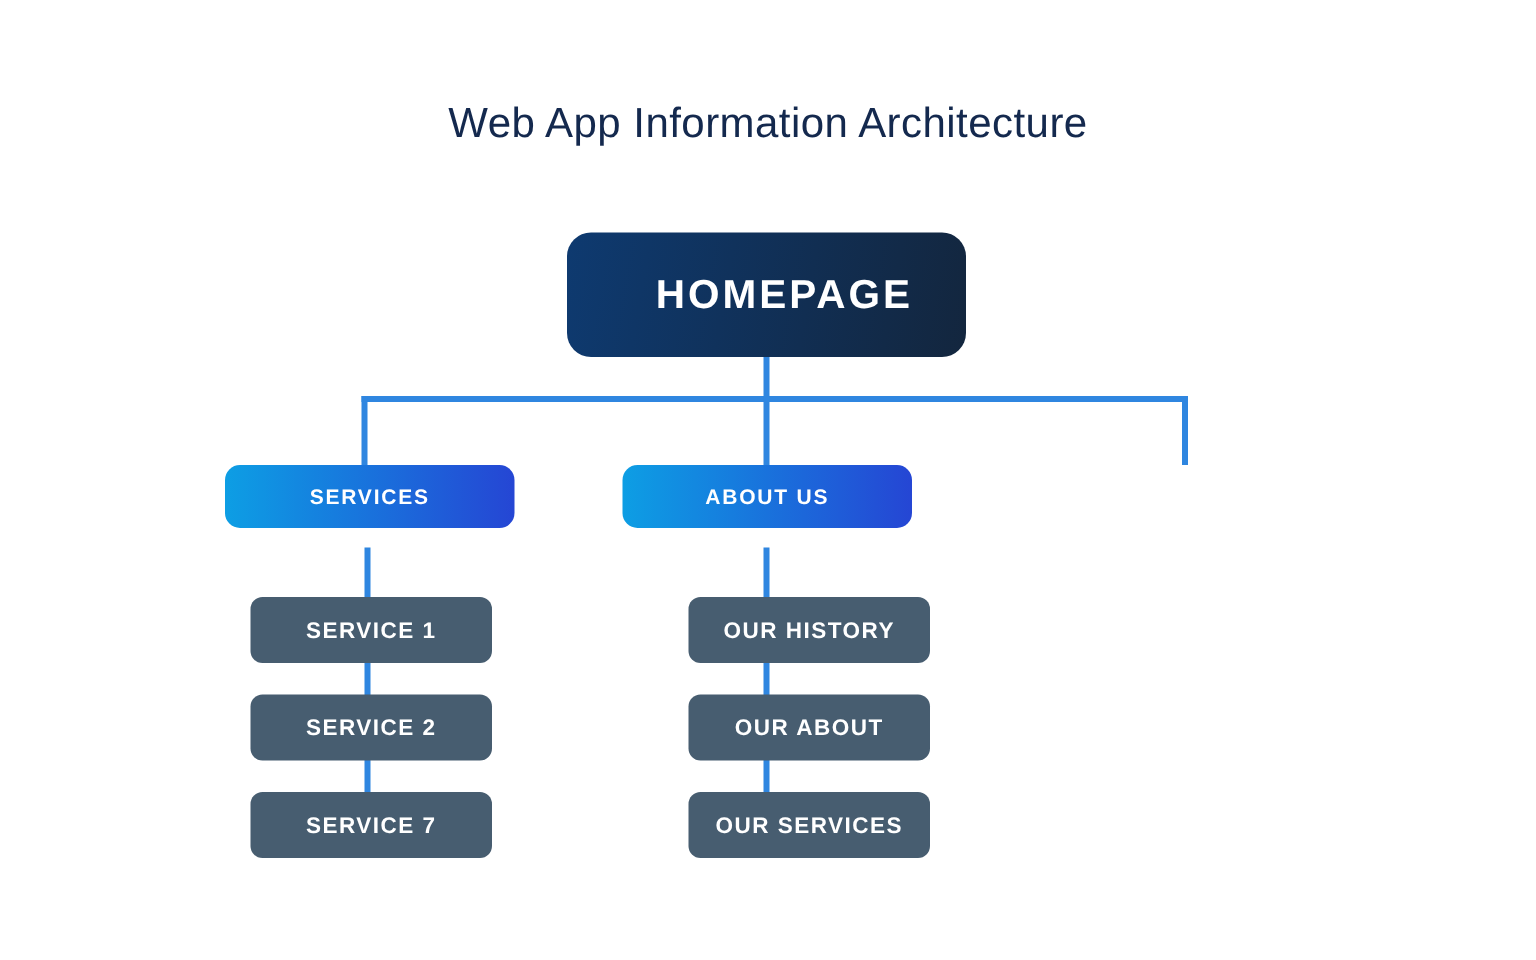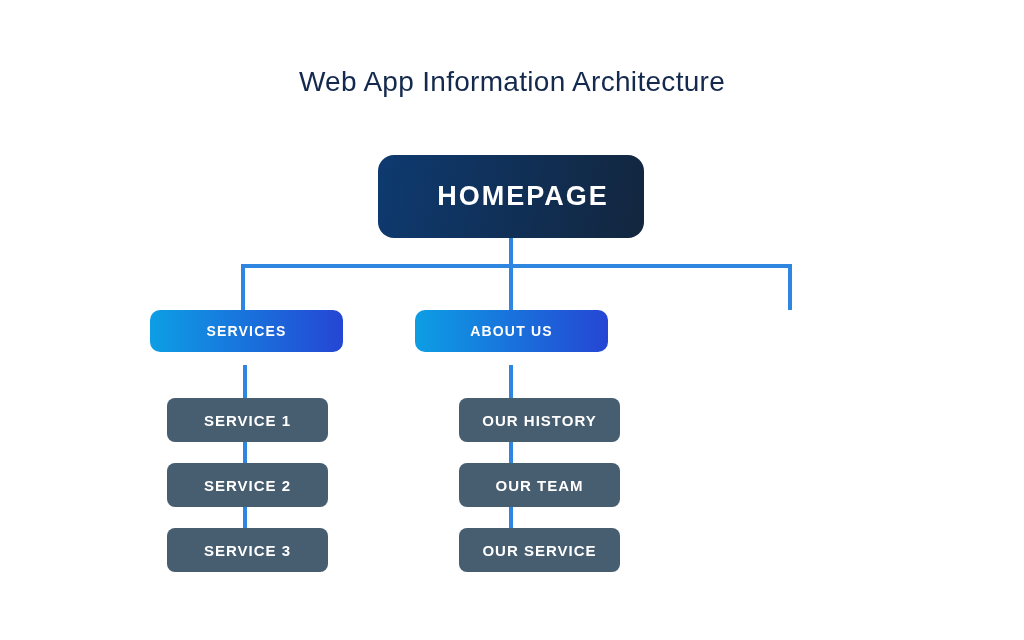"OUR TEAM" div.node { text: TEAM -> ABOUT }
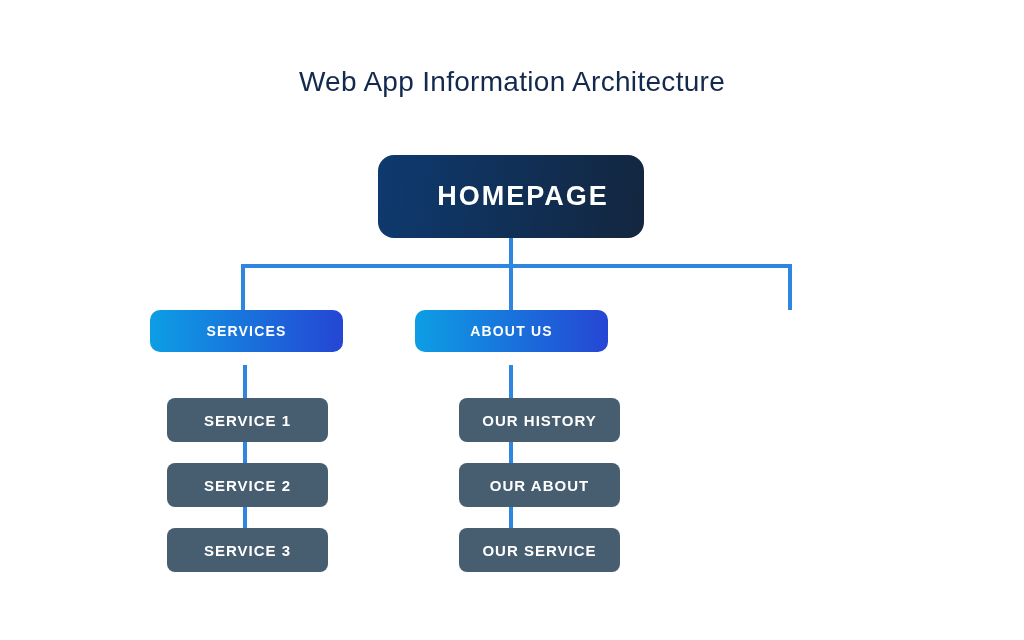"SERVICE 3" div.node { text: 3 -> 7 }
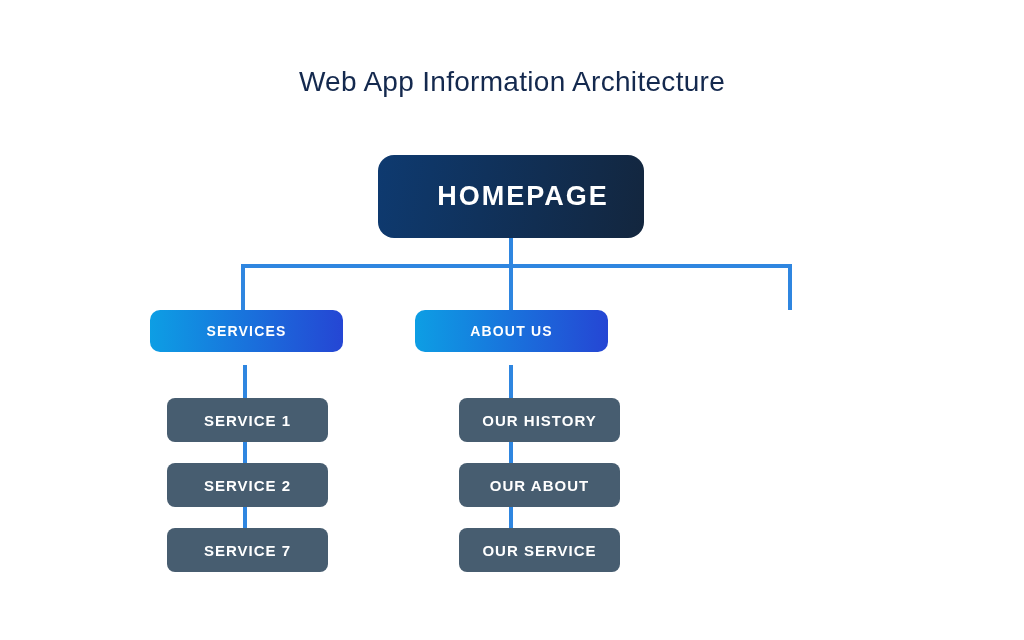"OUR SERVICE" div.node { text: SERVICE -> SERVICES }
